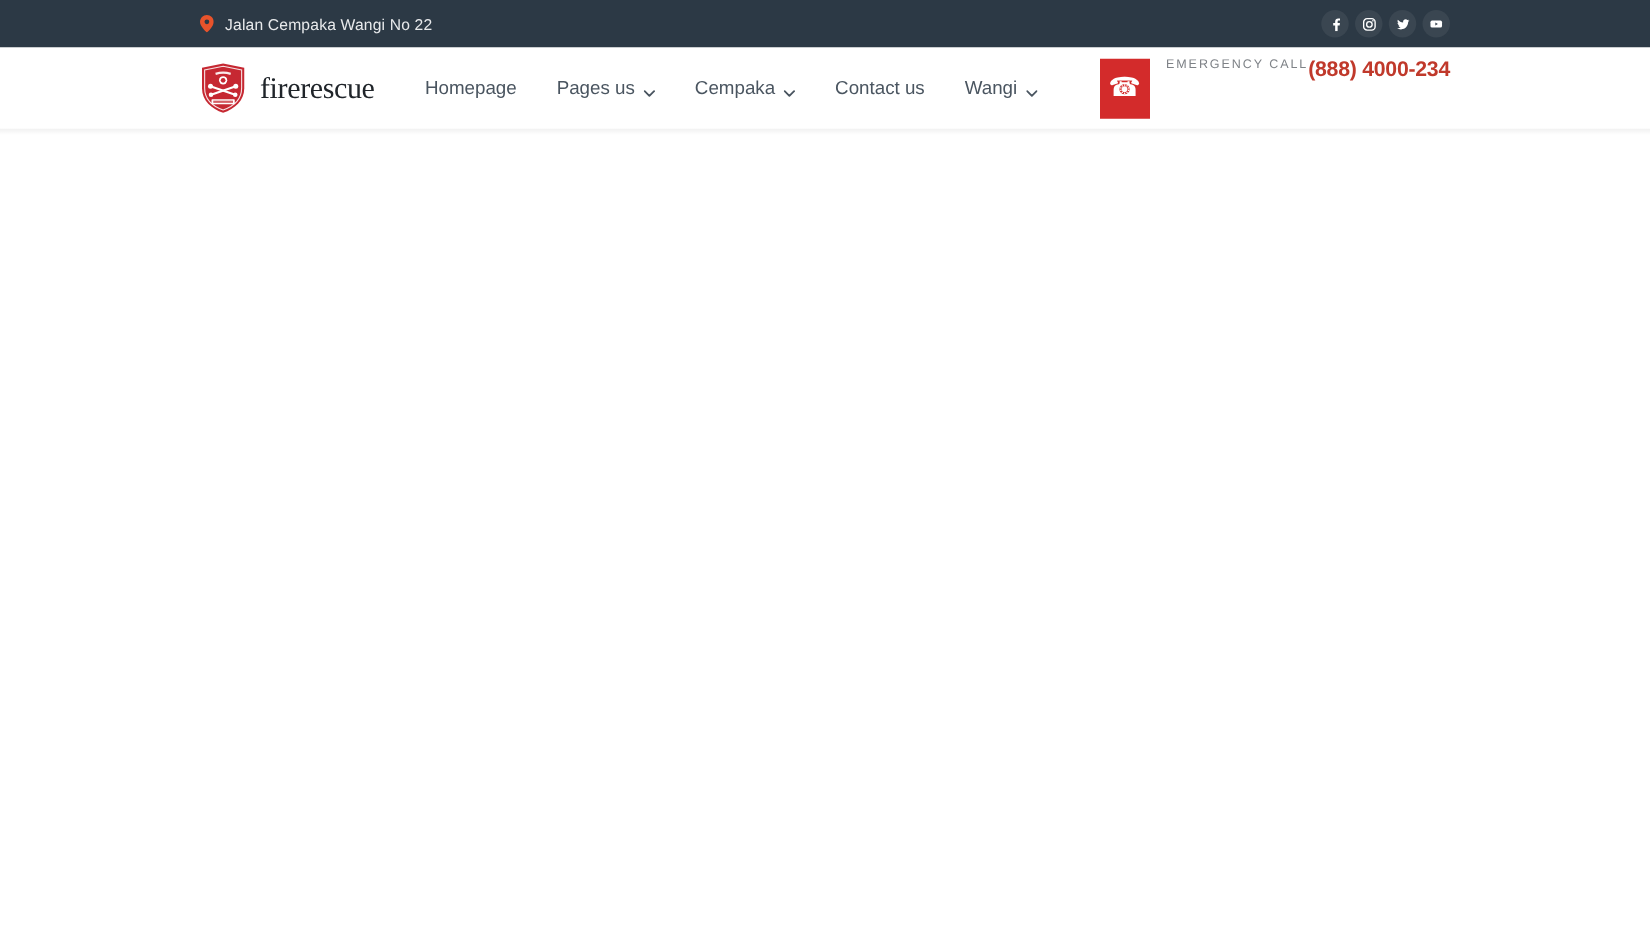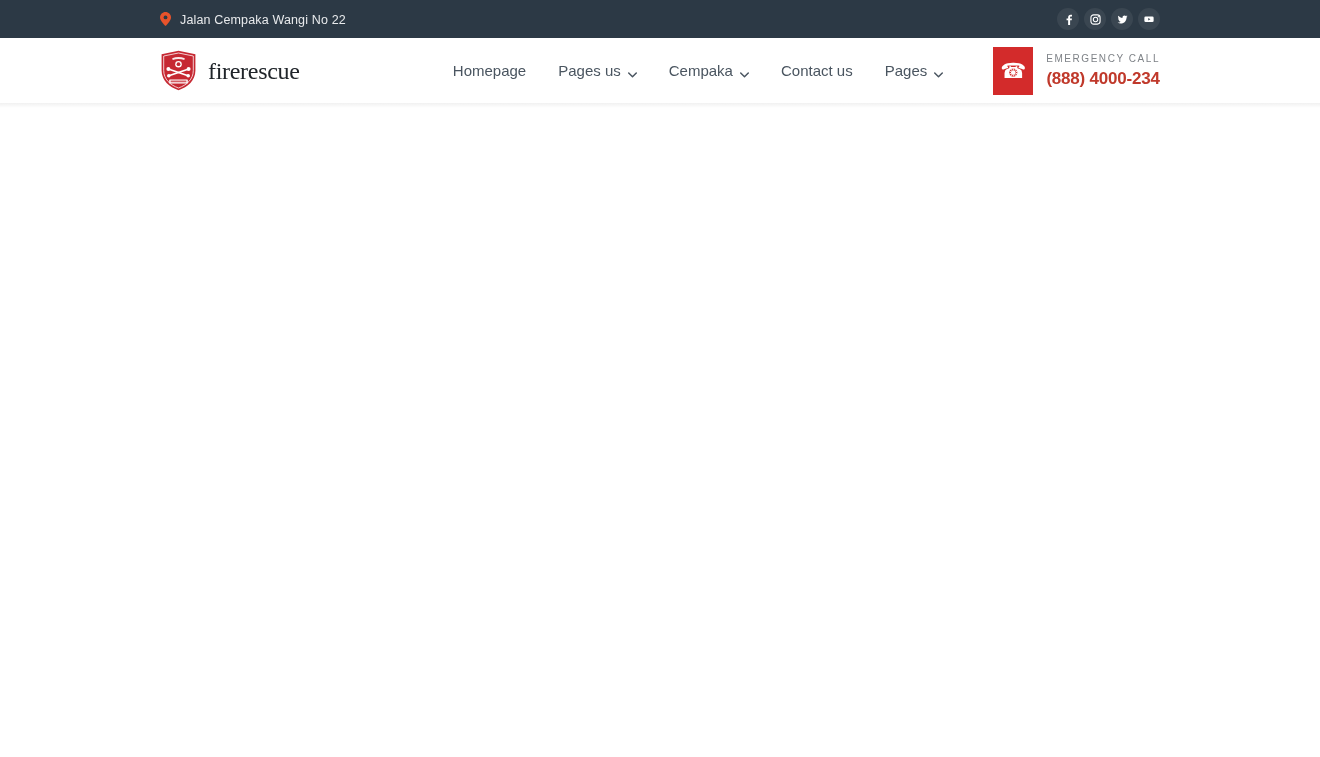"EMERGENCY CALL" .emergency-text { flex-direction: column -> row }
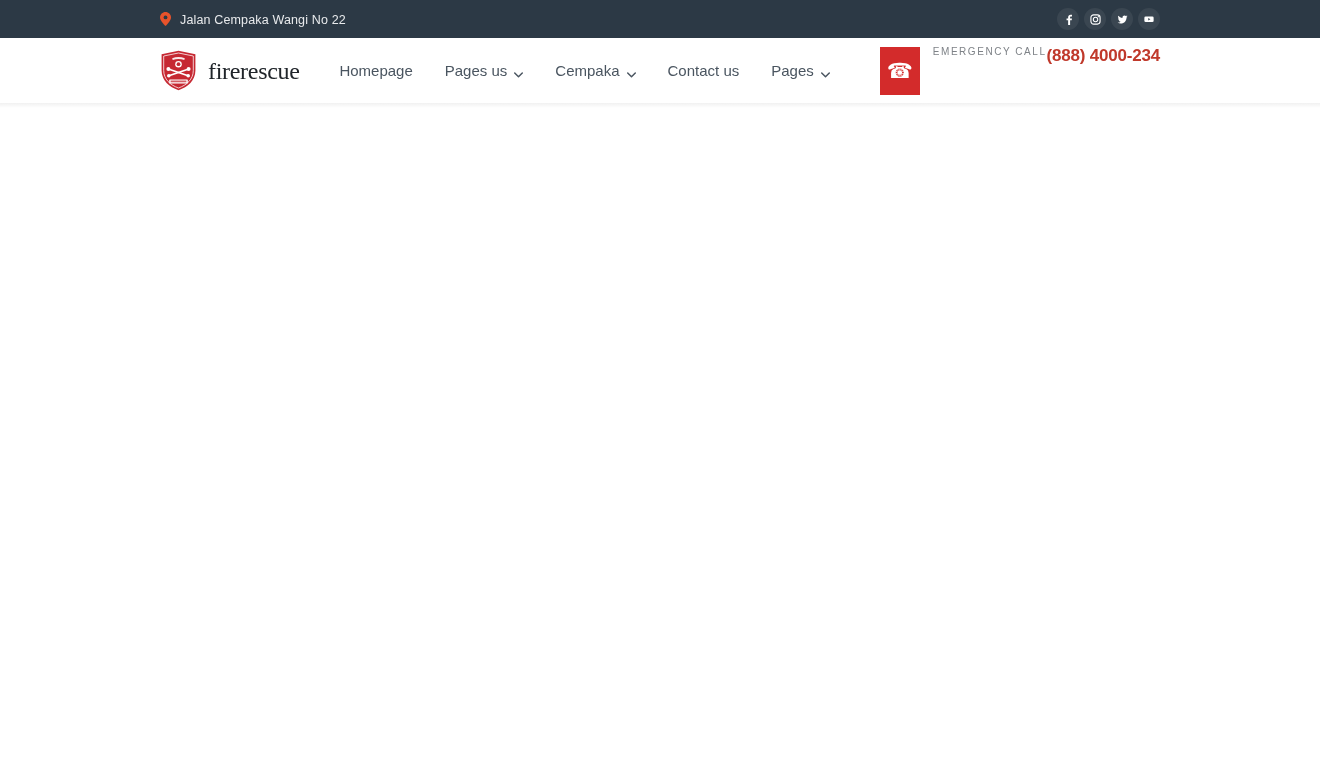"Pages" span { text: Pages -> Wangi }
